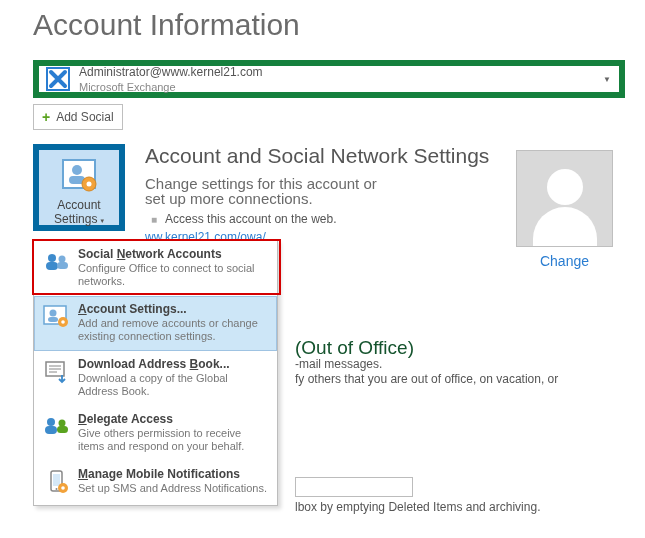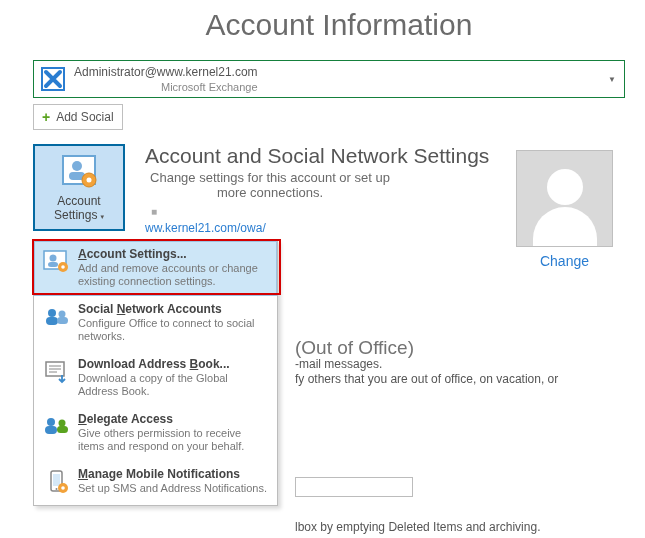"Account Information" .page h1 { text-align: center -> none }
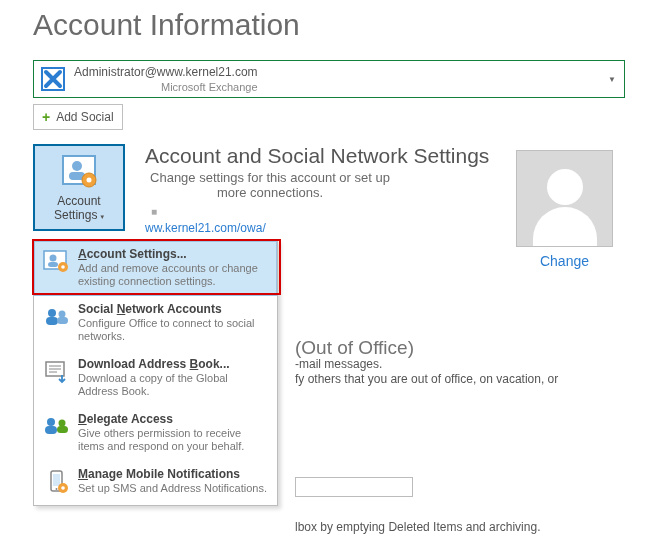"Administrator@www.kernel21.com" .account-select { border: 1px solid #15803d -> 6px solid #15803d }
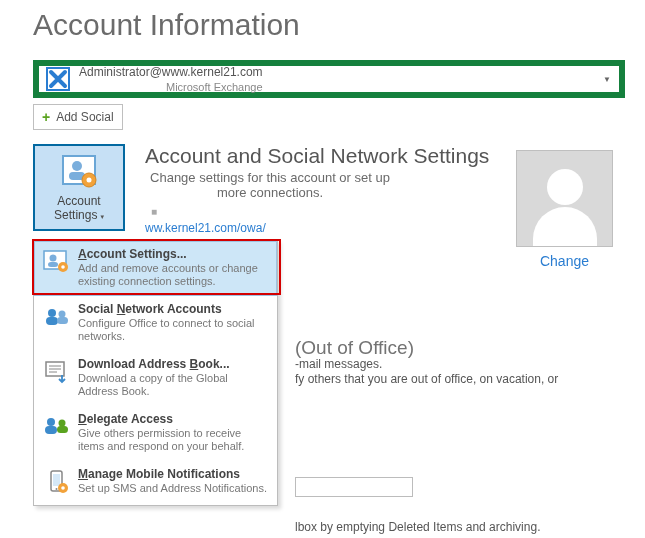"Microsoft Exchange" .acct-text .type { text-align: right -> none }
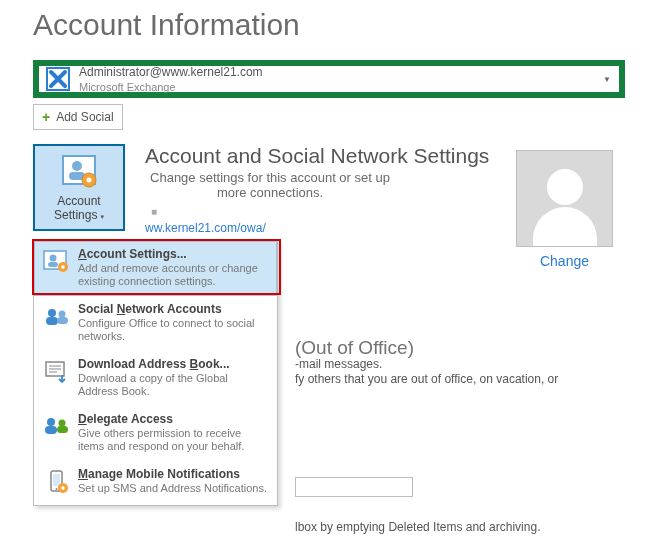"Change settings for this account" .settings-right .desc { font-size: 13px -> 15px; margin-top: 2px -> 8px; text-align: center -> none }
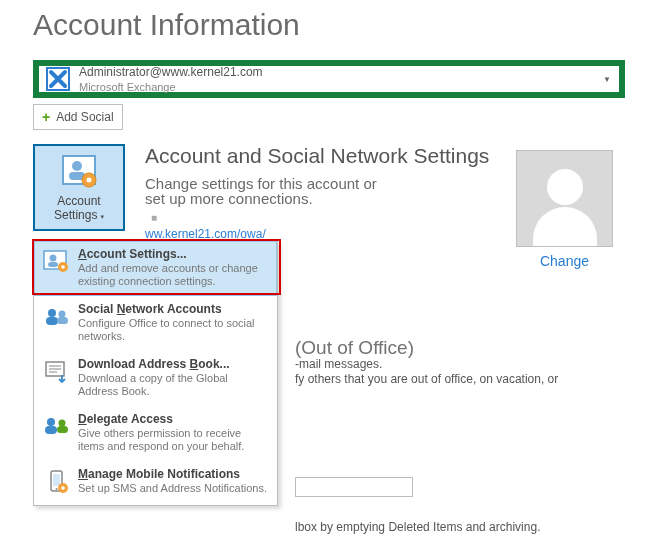"Account" .settings-button { border: 2px solid #0369a1 -> 6px solid #0369a1 }
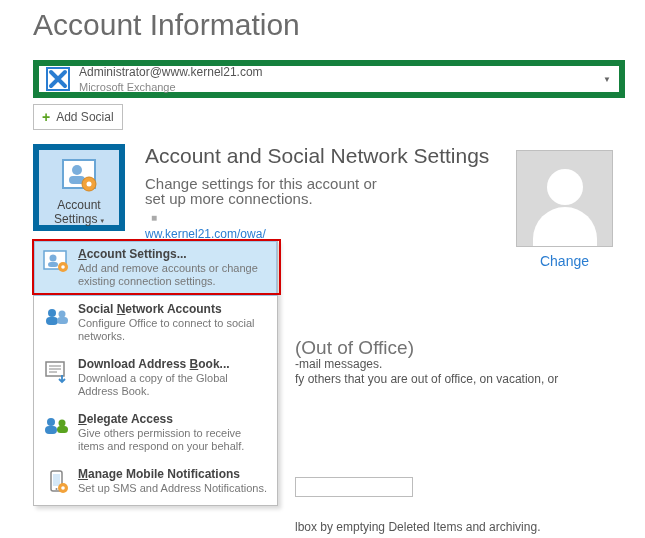"Access this account on the" span { html: none -> <span>Access this account on the web.</span> }
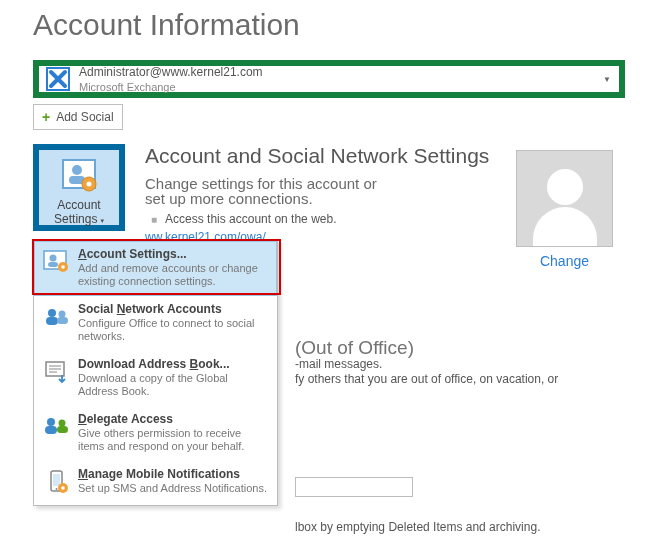"Account Settings..." div.dd-item { order: before "Social Network Accounts" -> after "Social Network Accounts" }
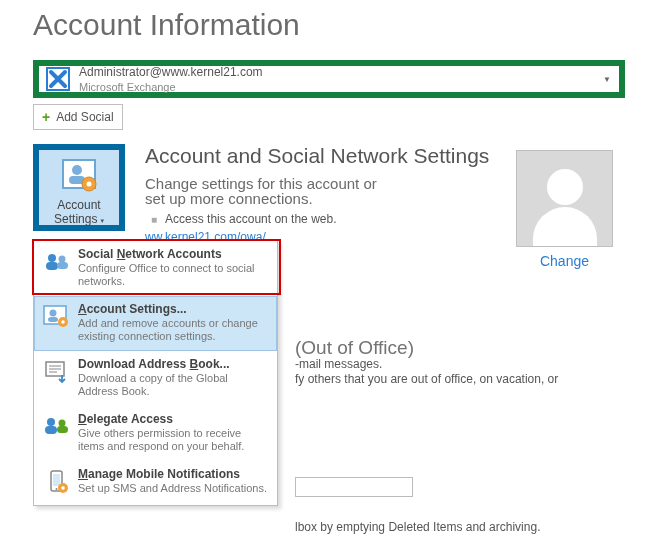"(Out of Office)" .sec1 .title { color: #737373 -> #14532d }
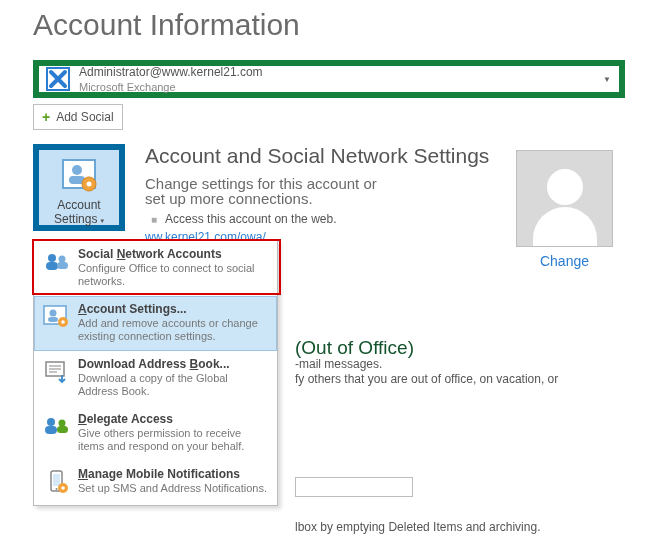"lbox by emptying Deleted Items" .sec2 { top: 472px -> 452px }
